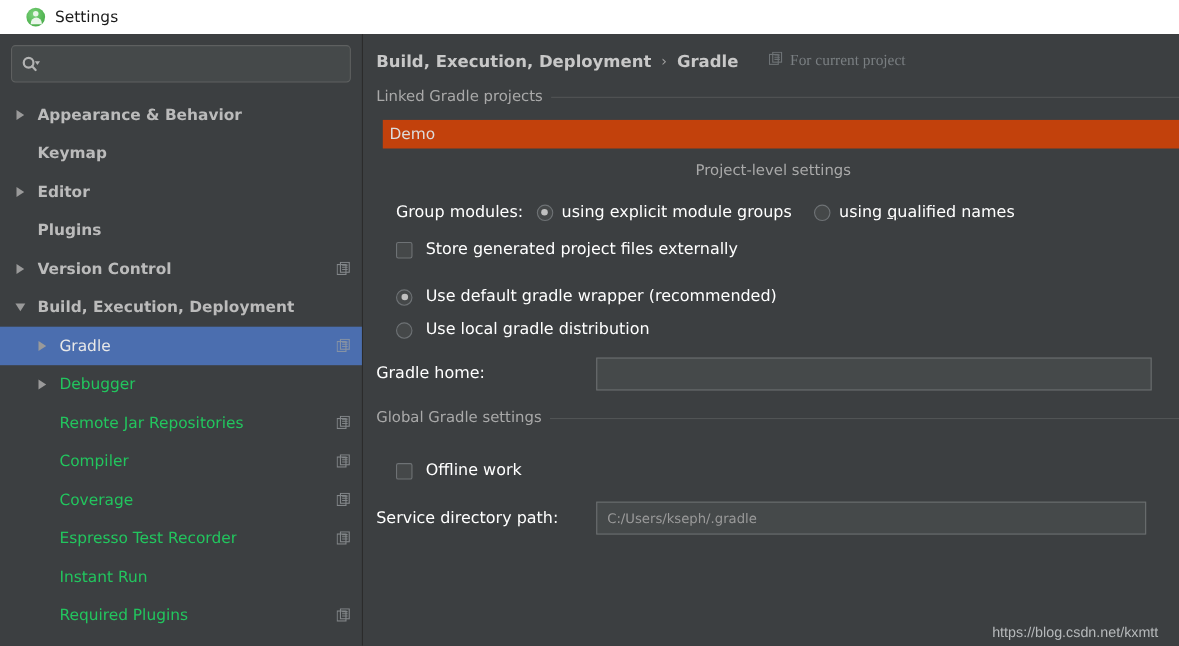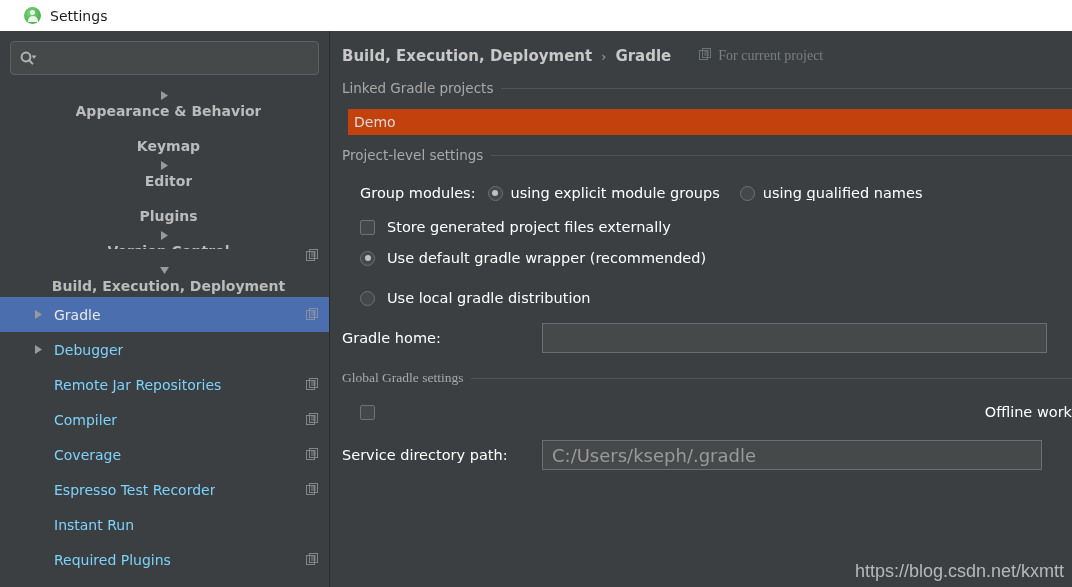"Appearance & Behavior" .lvl0 { flex-direction: column -> none }
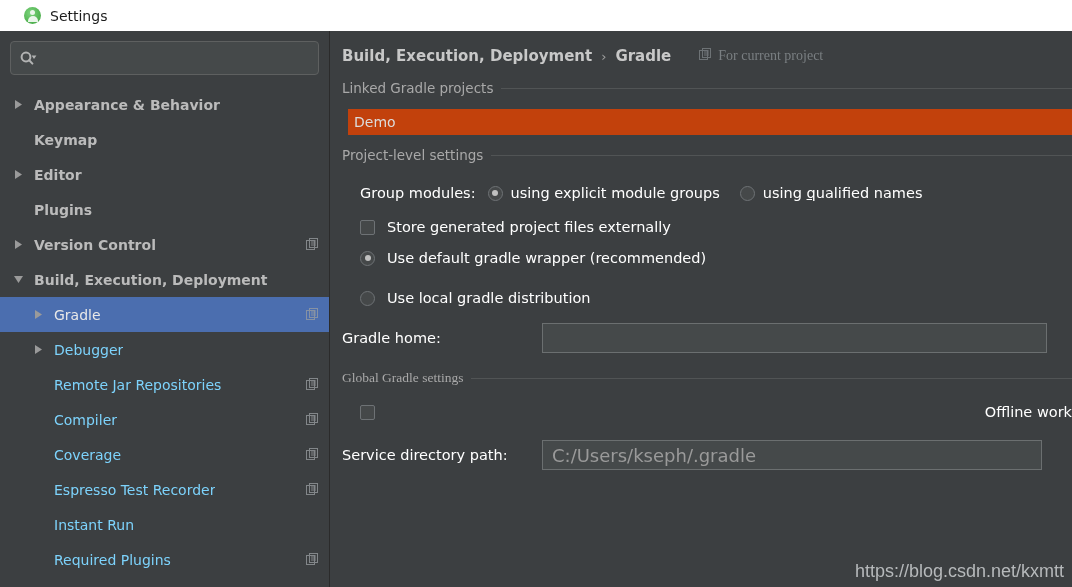"Project-level settings" div.section { flex-direction: none -> column }
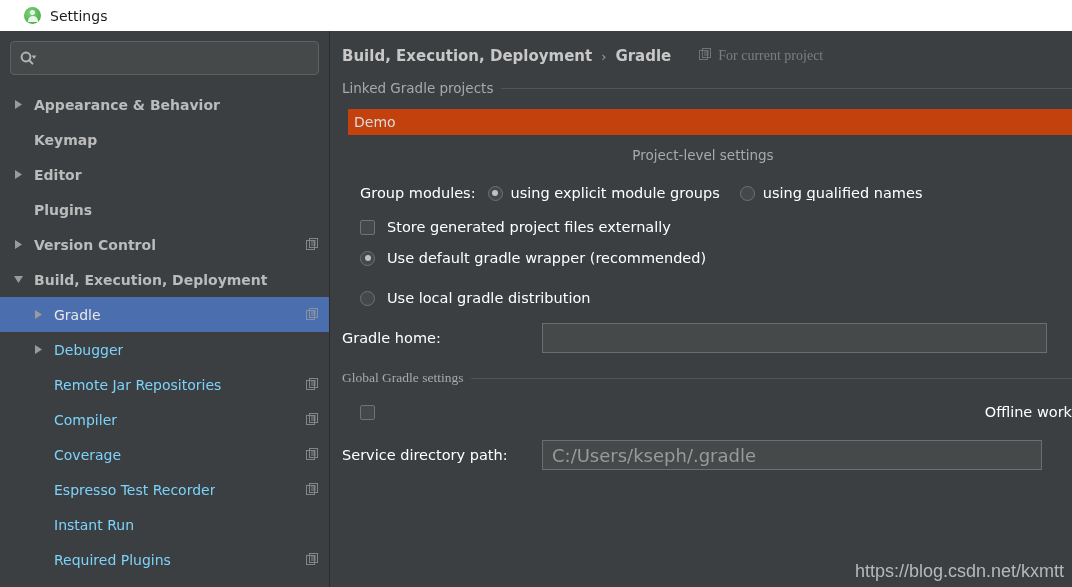"Use default gradle wrapper (recommended)" div.field-row { margin-top: 15px -> 27px }
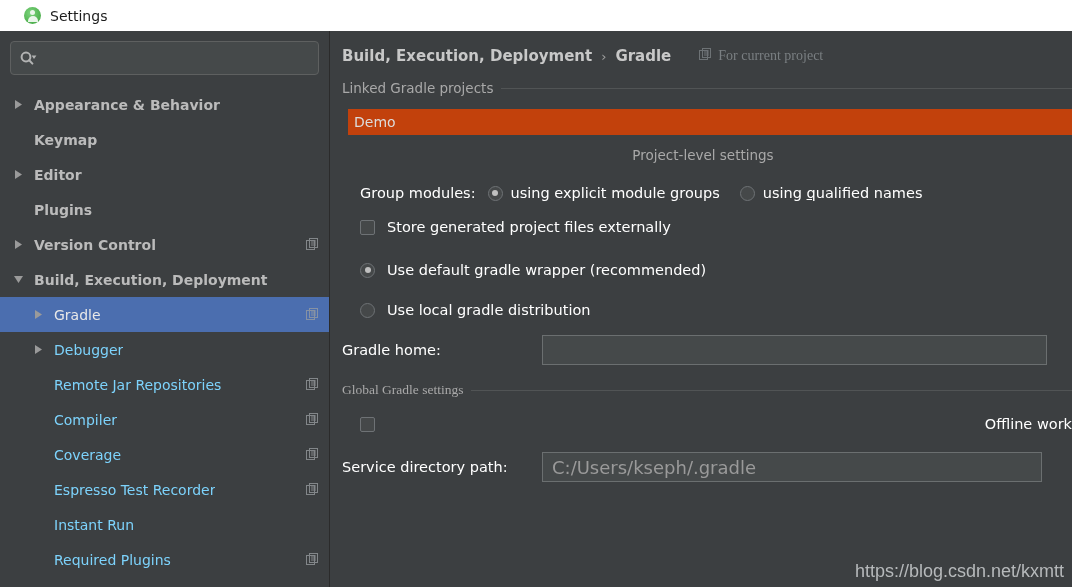"Use local gradle distribution" div.field-row { margin-top: 24px -> 14px }
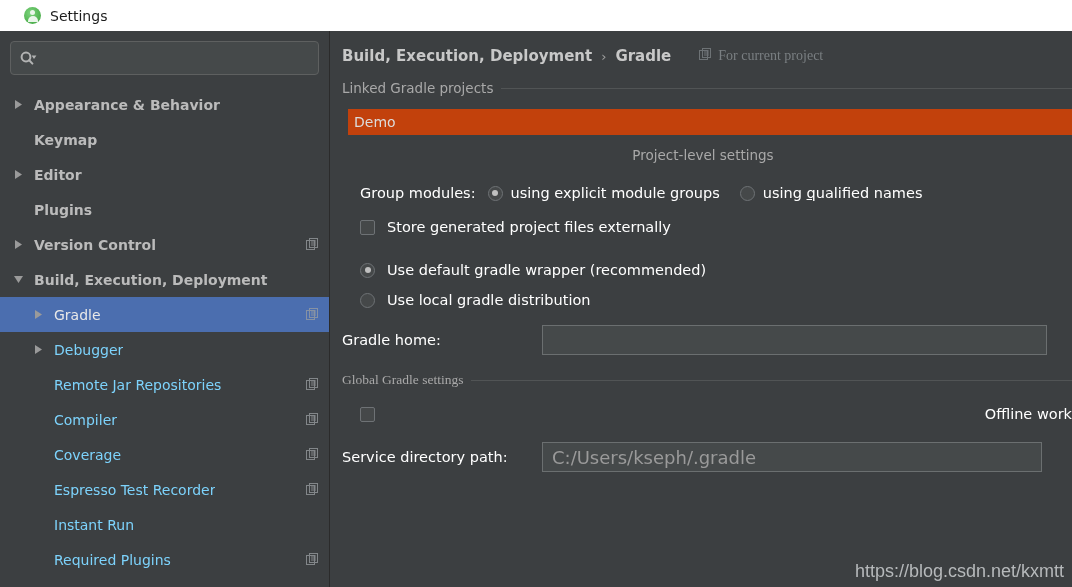"Debugger" .tree-item.child > .label { color: #7dd3fc -> #22c55e }
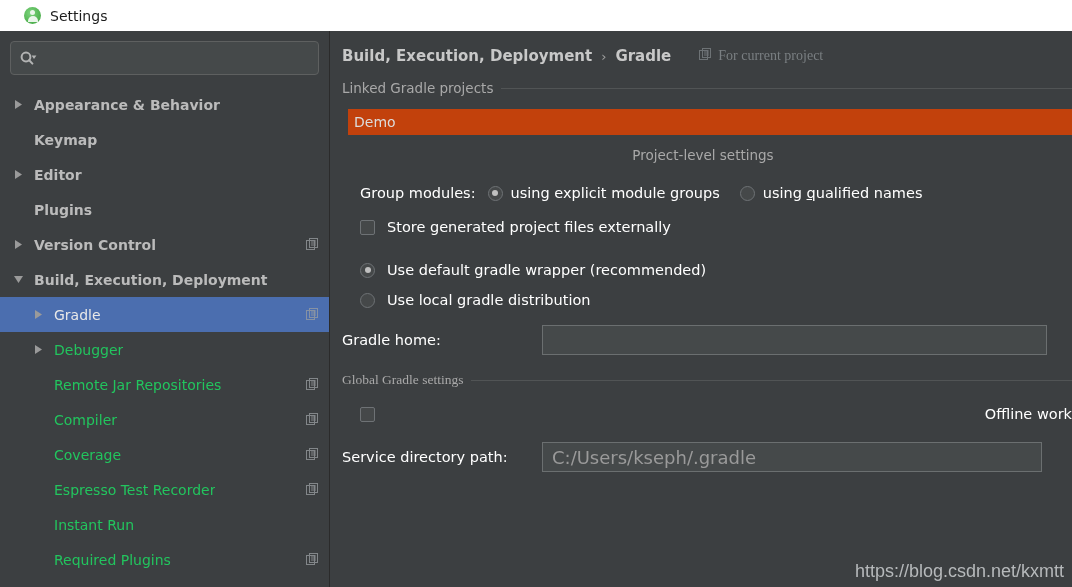"Global Gradle settings" div.section { font-family: Liberation Serif, serif -> none }
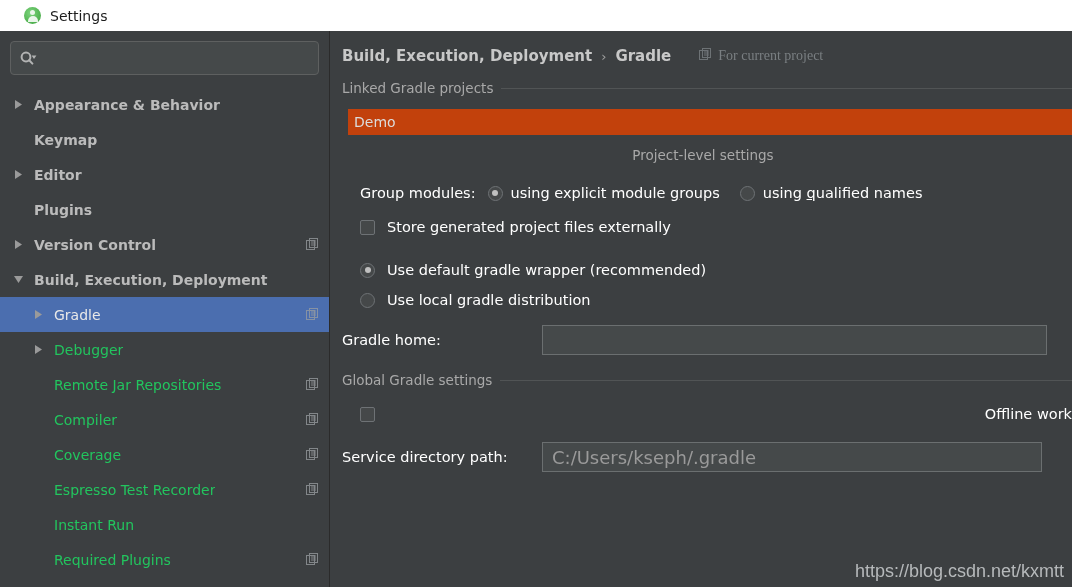"Offline work" div.field-row { justify-content: space-between -> none; margin-top: 18px -> 32px }
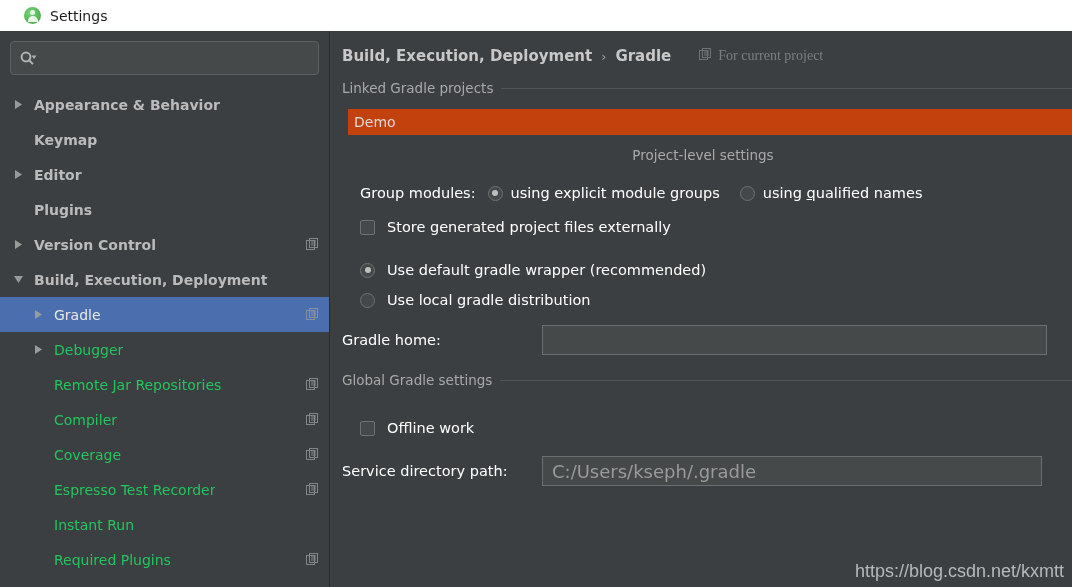"C:/Users/kseph/.gradle" .text-field { font-size: 18px -> 12px }
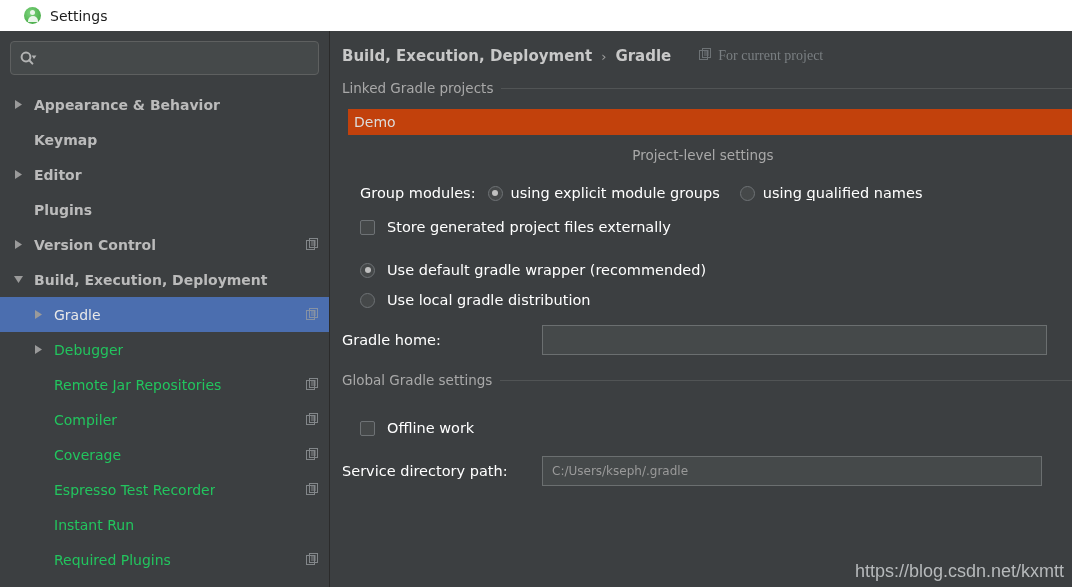"https://blog.csdn.net/kxmtt" .watermark { font-size: 18px -> 13px; right: 8px -> 19px }
